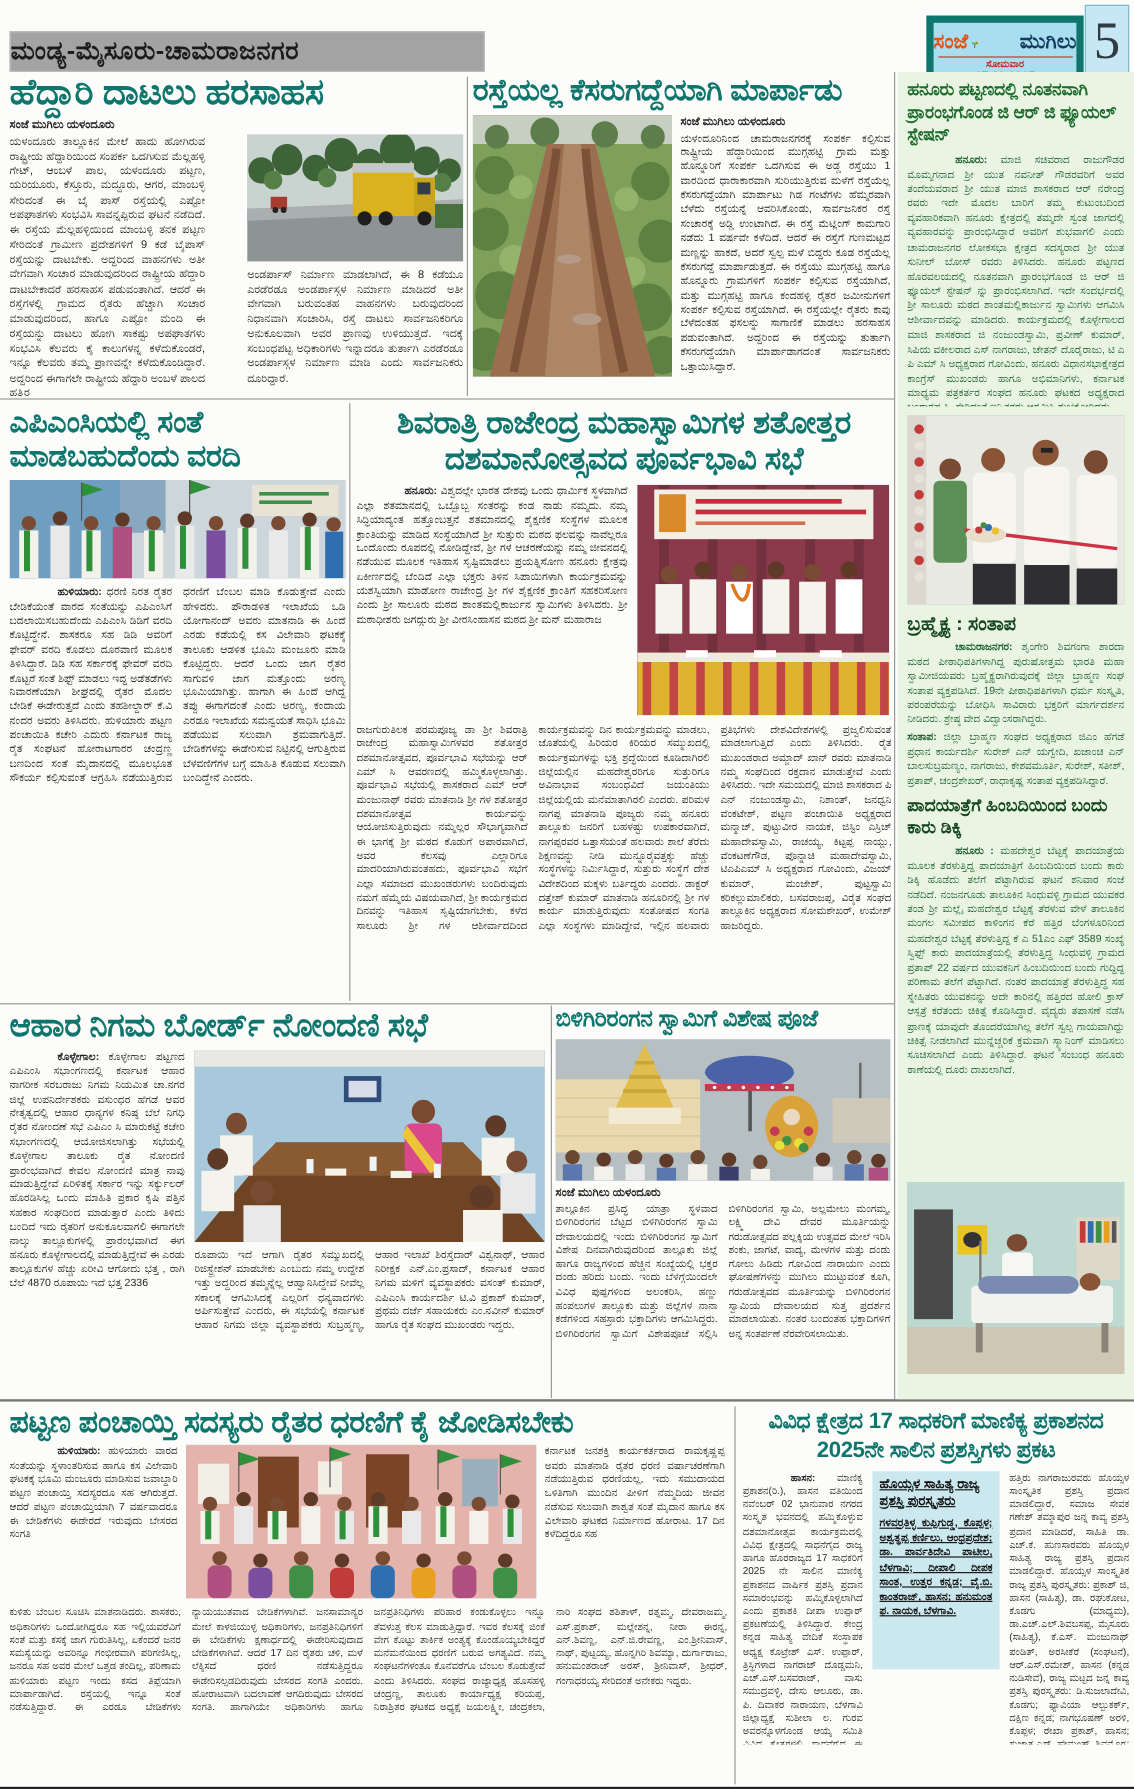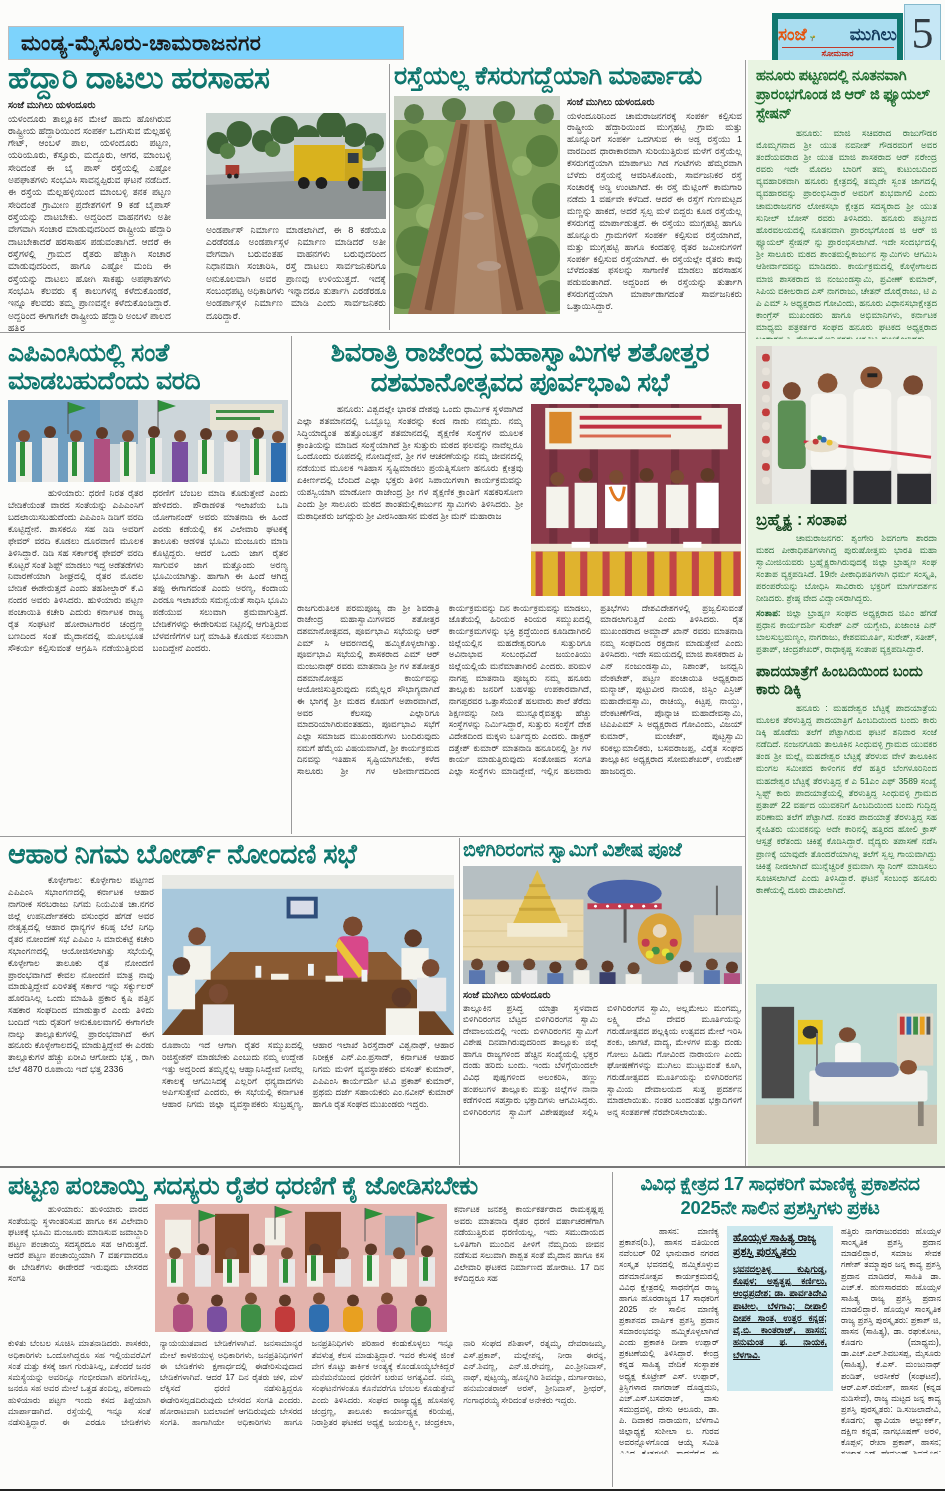"ಮಂಡ್ಯ-ಮೈಸೂರು-ಚಾಮರಾಜನಗರ" #region-banner { background: #7dd3fc -> #a3a3a3; padding-left: 12px -> none }
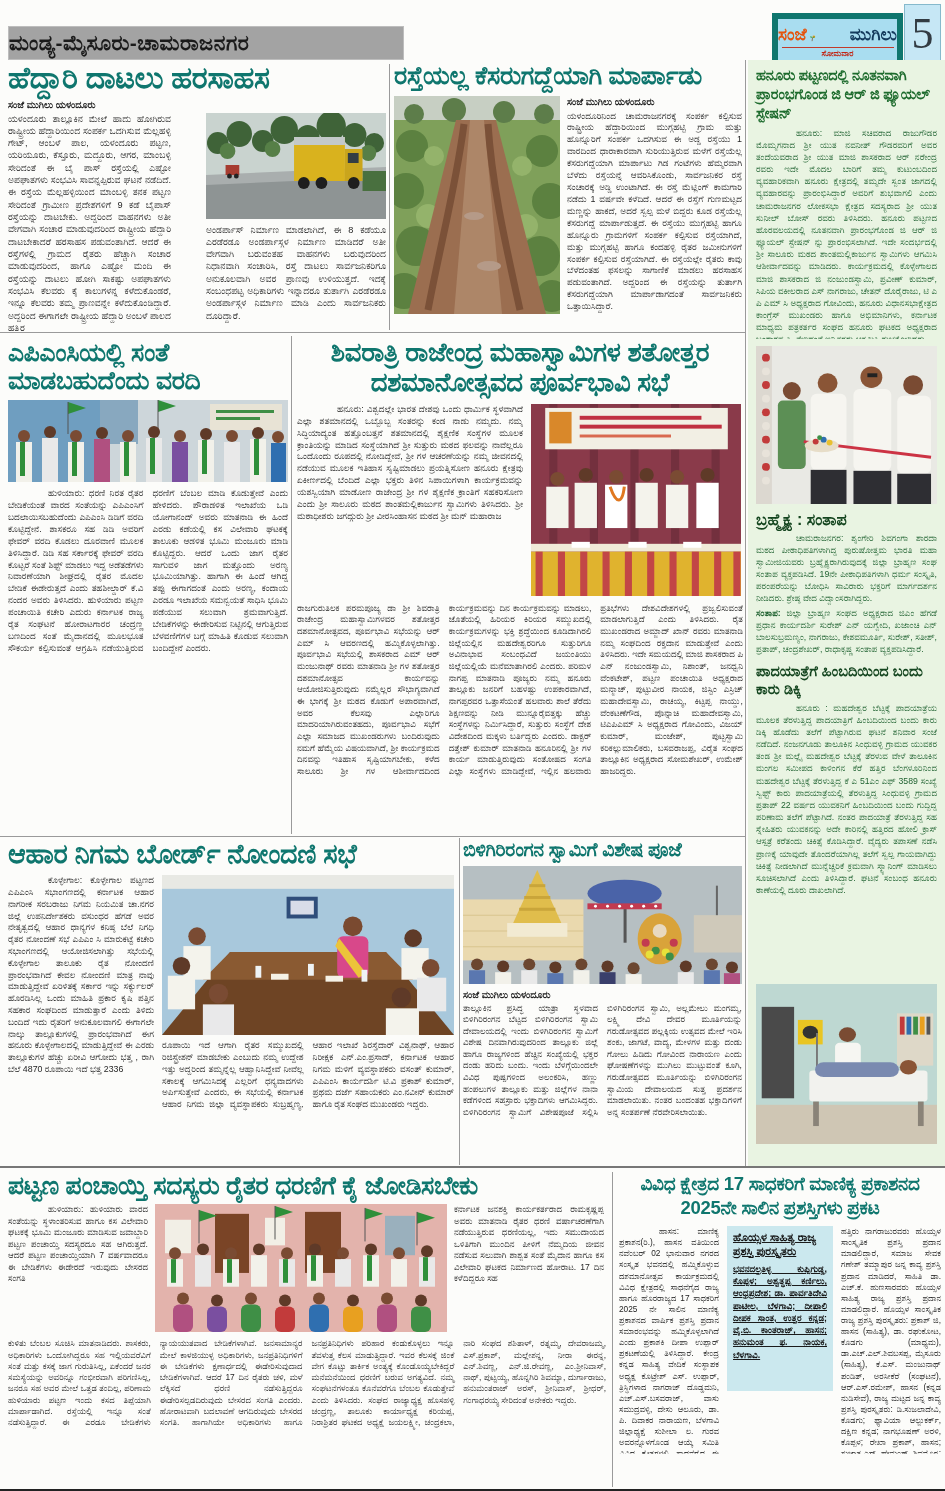"ಹನೂರು:" .dateline { font-weight: normal -> bold }
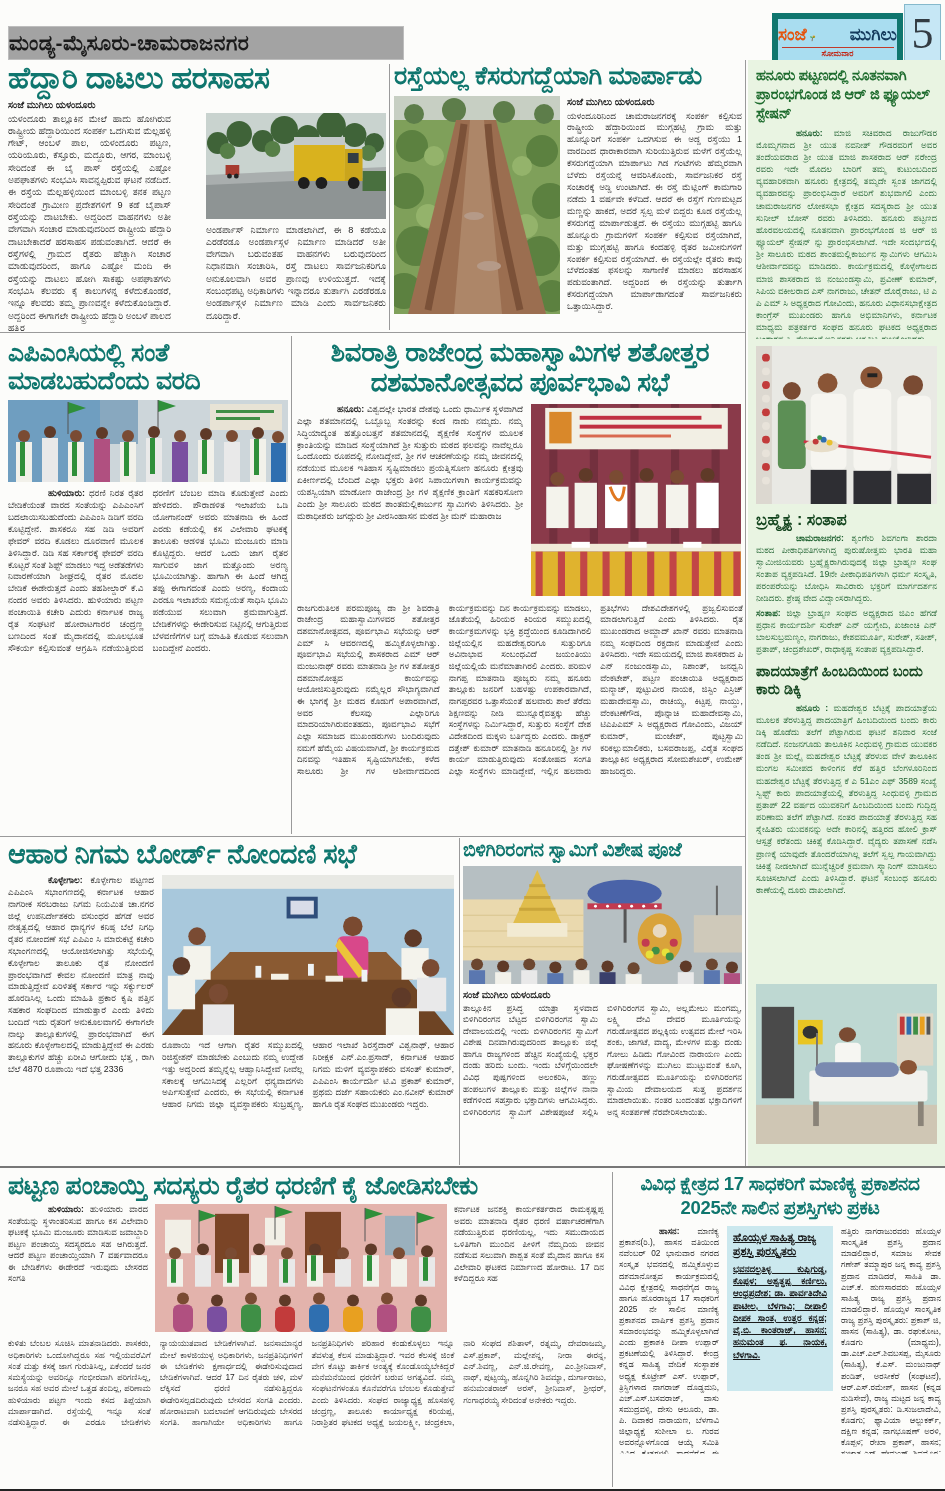"ಭವನದಲ್ರತಿಳ್ಳ ಕುಪ್ಪಿಗುಡ್ಡ, ಕೊಪ್ಪಳ;" div.bb-list { text: ಭವನದಲ್ರತಿಳ್ಳ -> ಗಳವರ್ರತಿಳ್ಳ }
